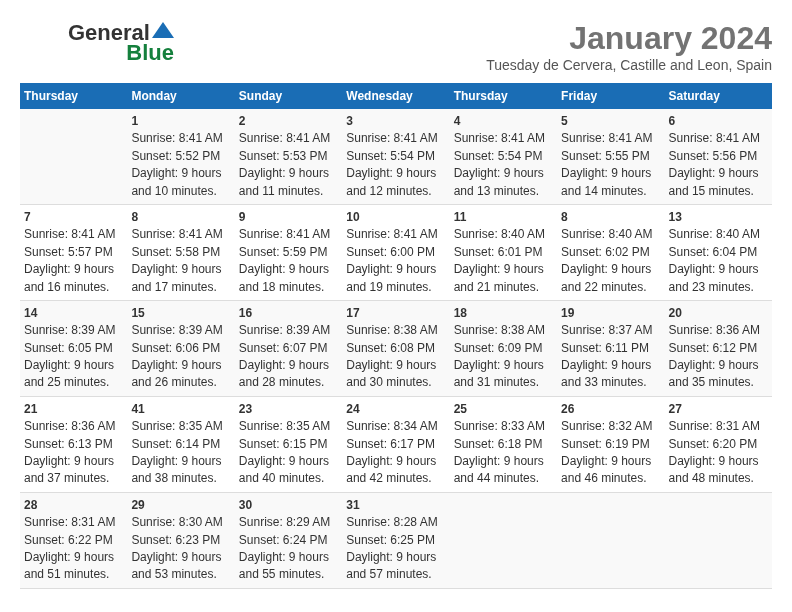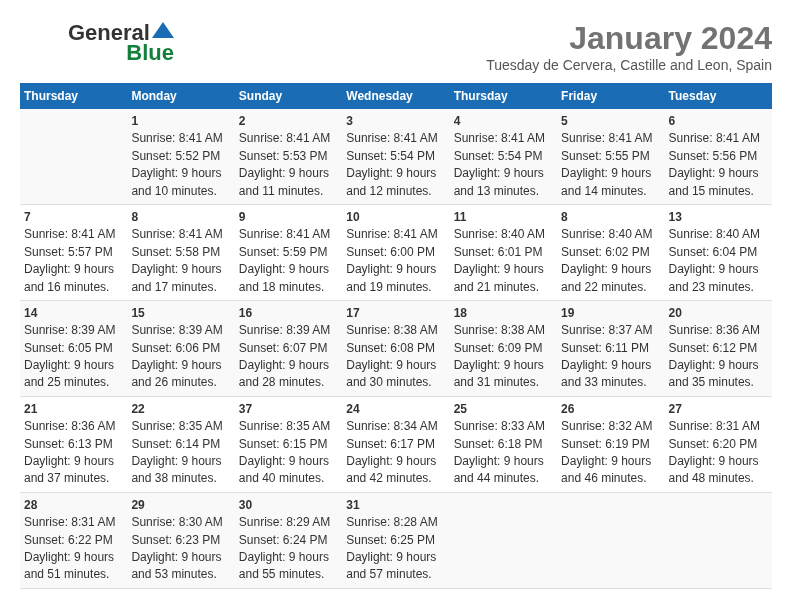"Tuesday" th { text: Tuesday -> Saturday }
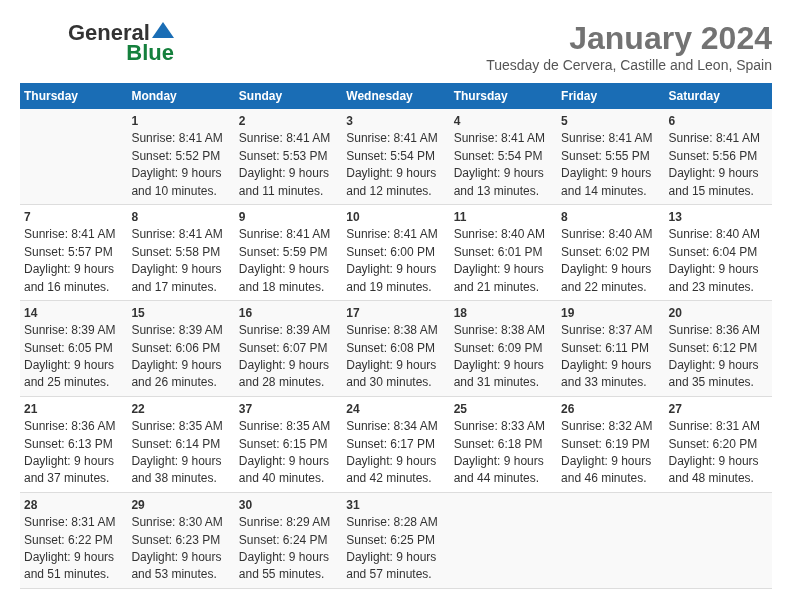"22" div.day-num { text: 22 -> 41 }
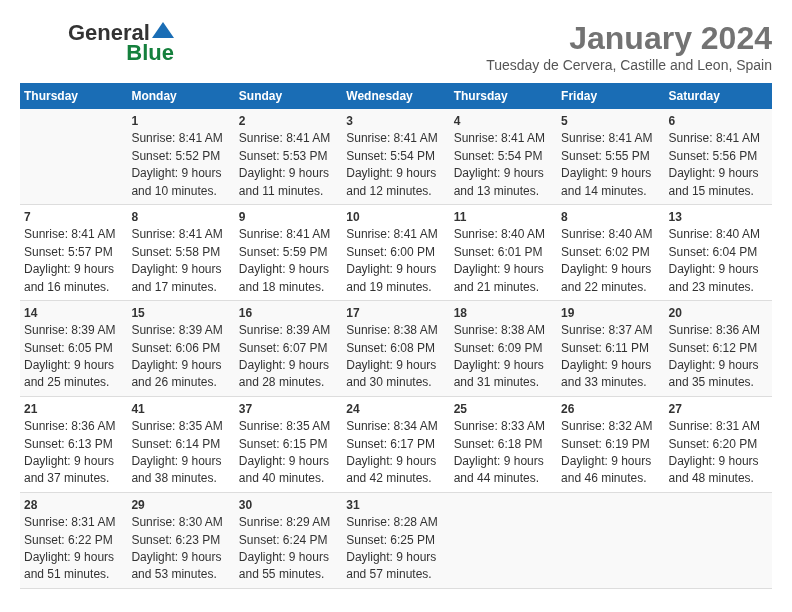"37" div.day-num { text: 37 -> 23 }
